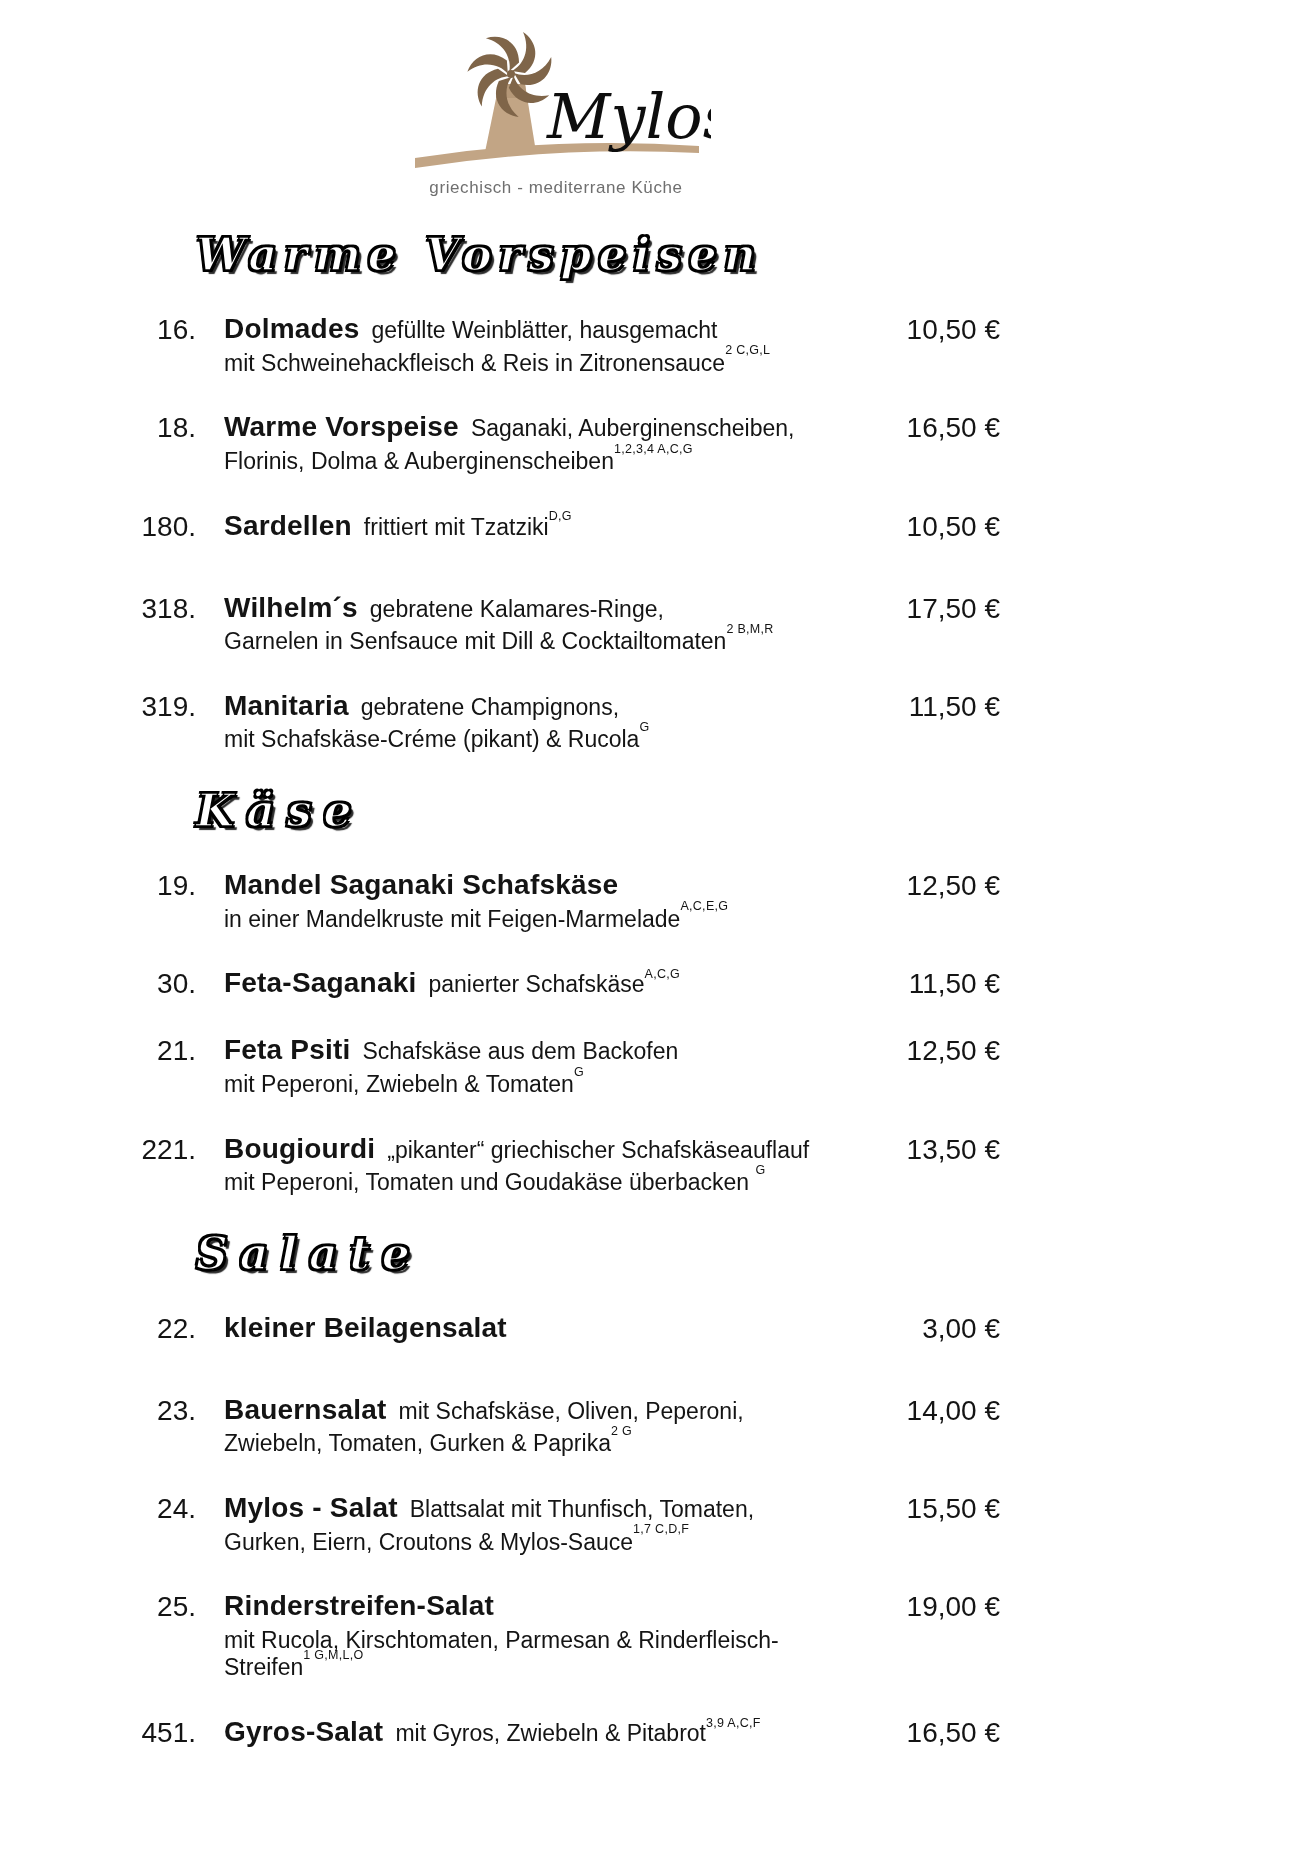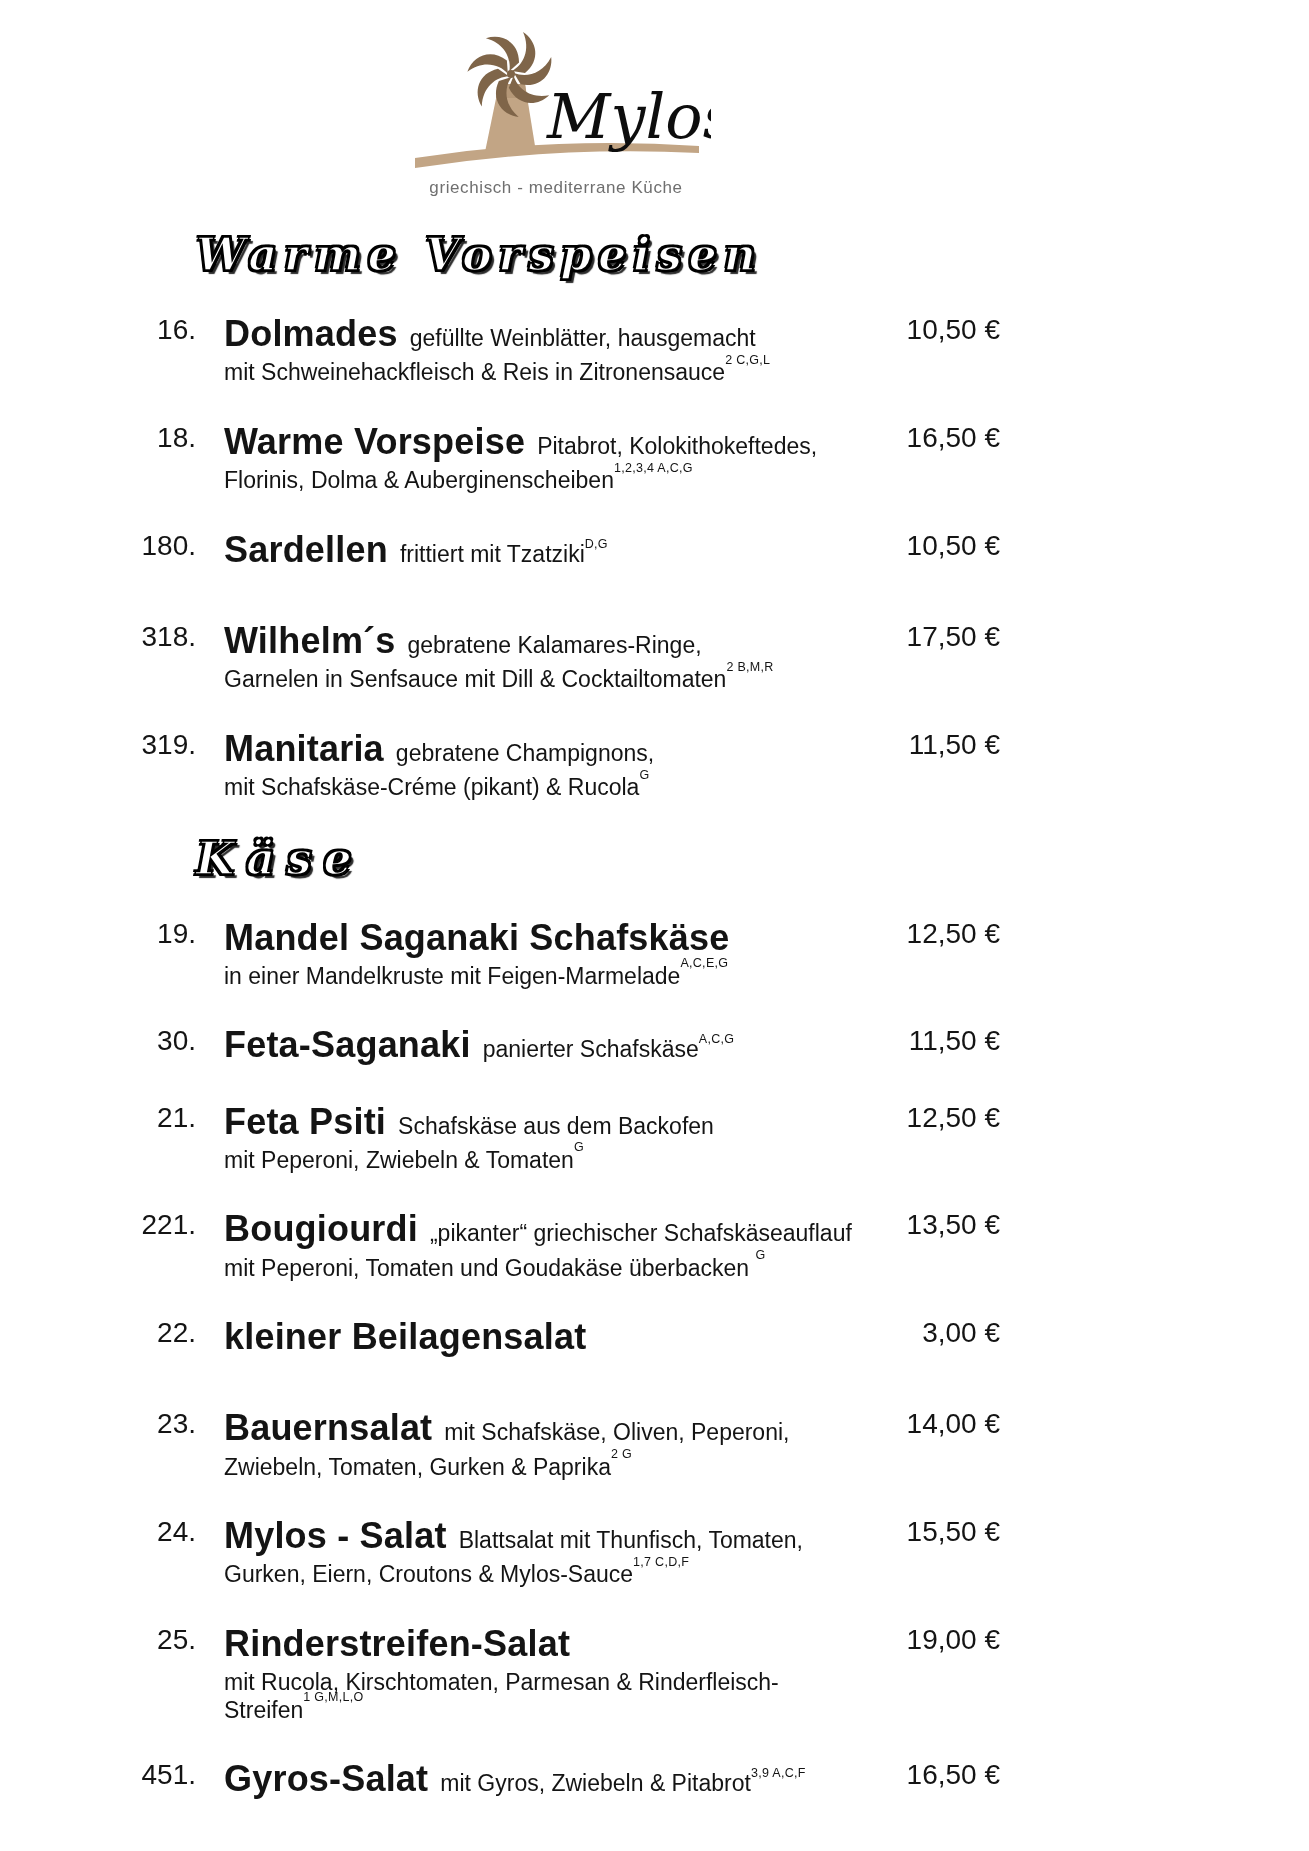"Dolmades" .l1 .nm { font-size: 36px -> 28px }
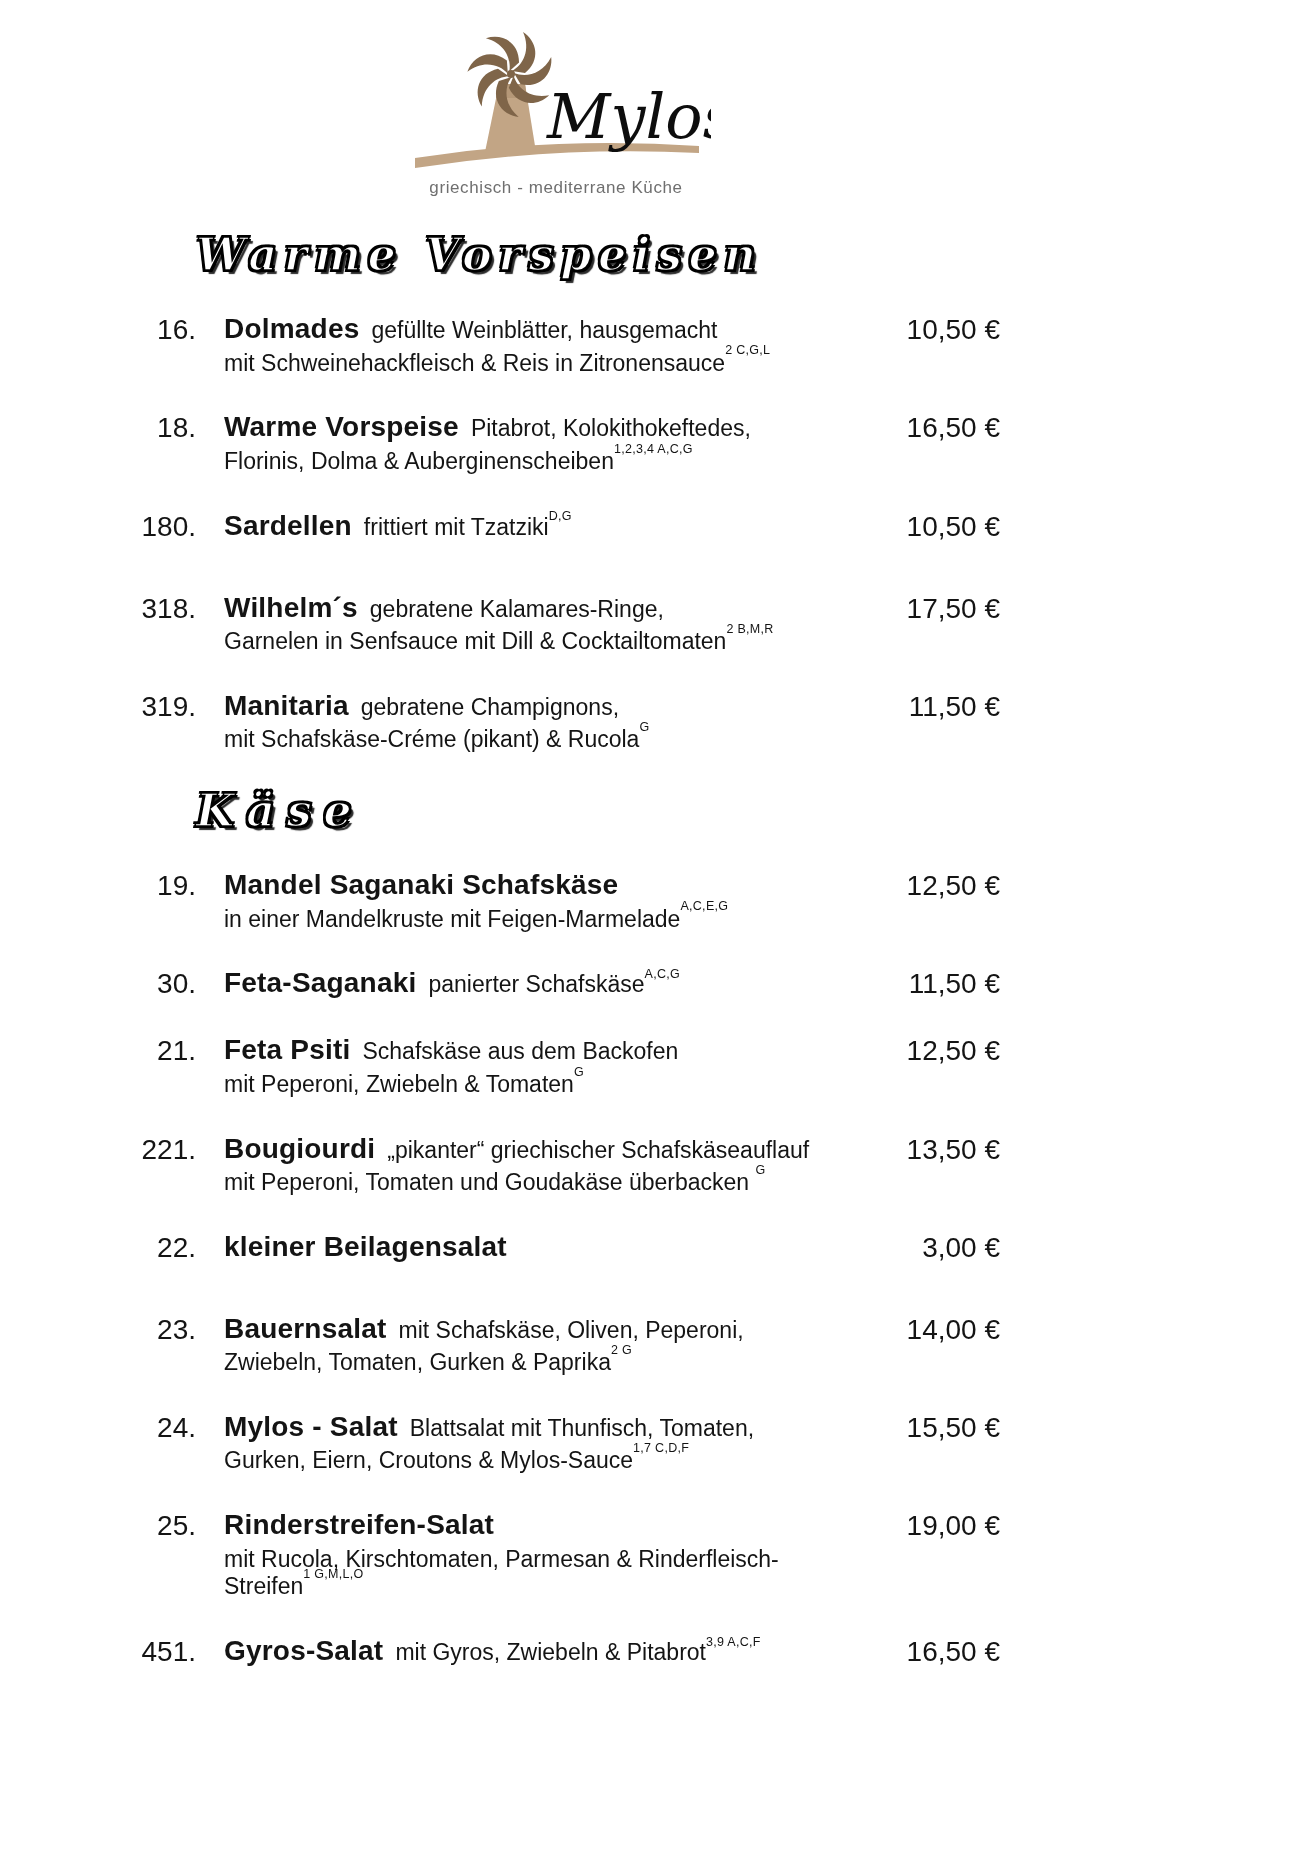"Pitabrot, Kolokithokeftedes," span.ds { text: Pitabrot, Kolokithokeftedes -> Saganaki, Auberginenscheiben }
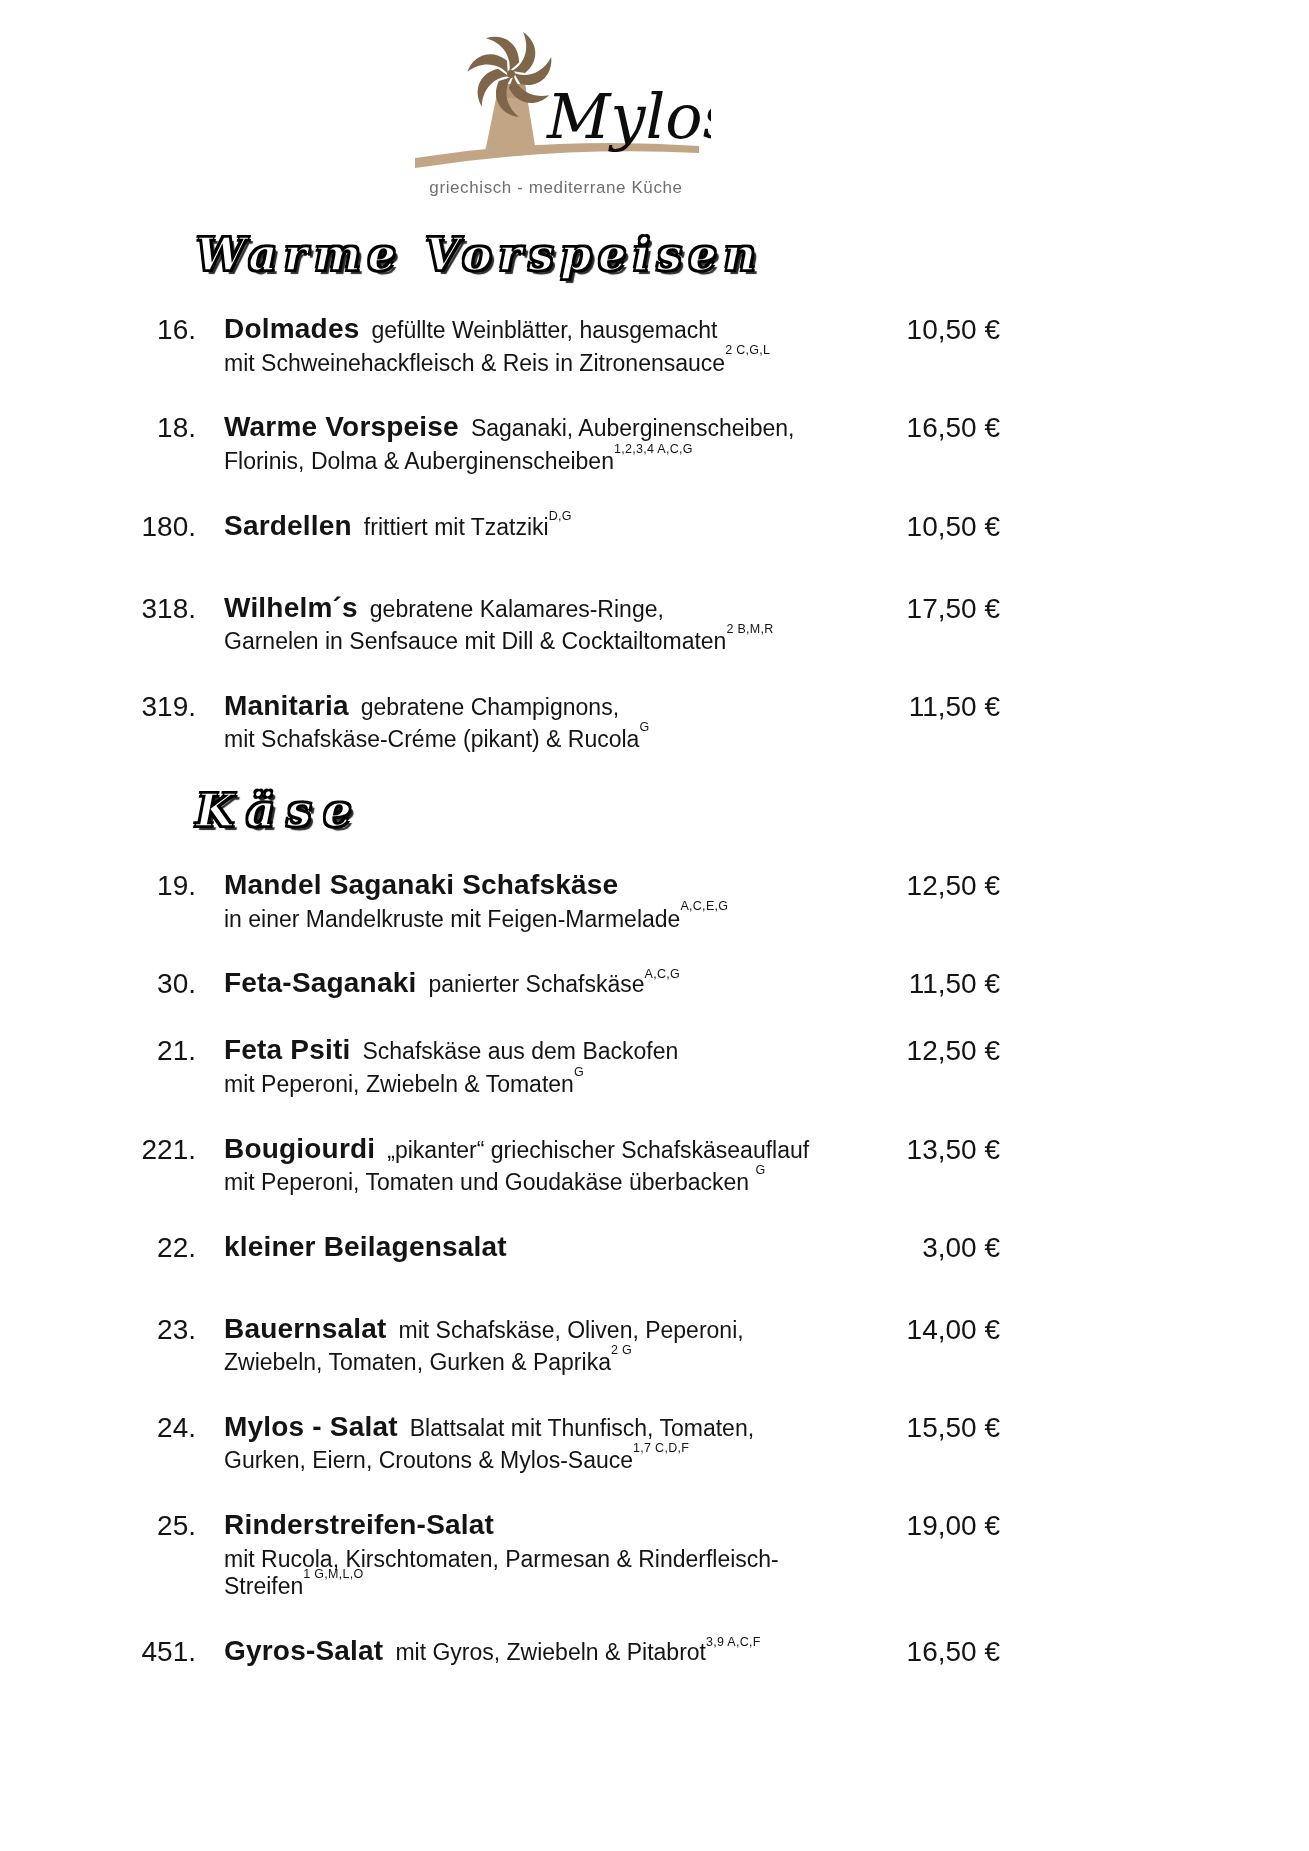"Salate" h2.section-title { html: none -> <h2>Salate</h2> }
